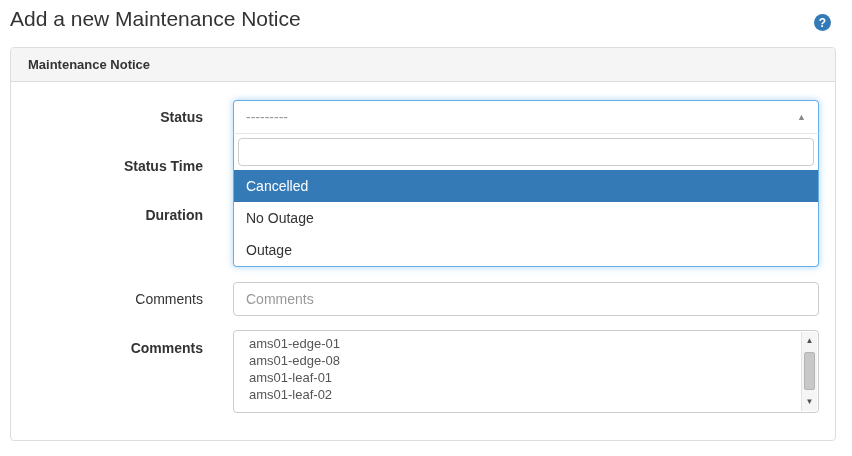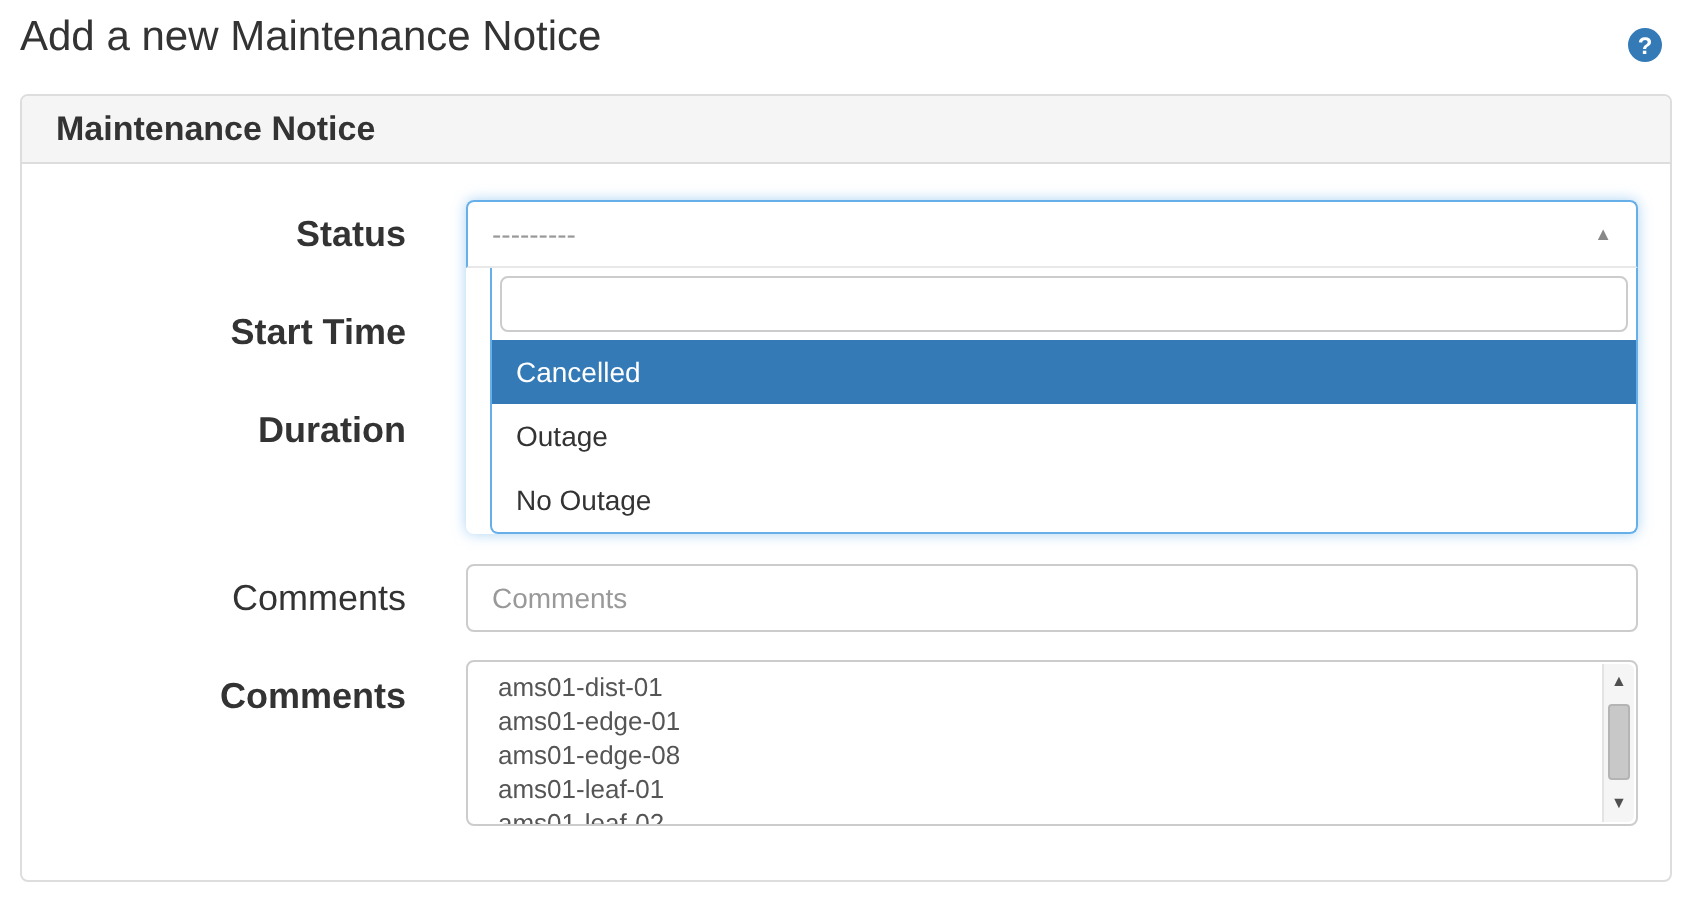"Maintenance Notice" .panel-heading { font-size: 17px -> 13px }
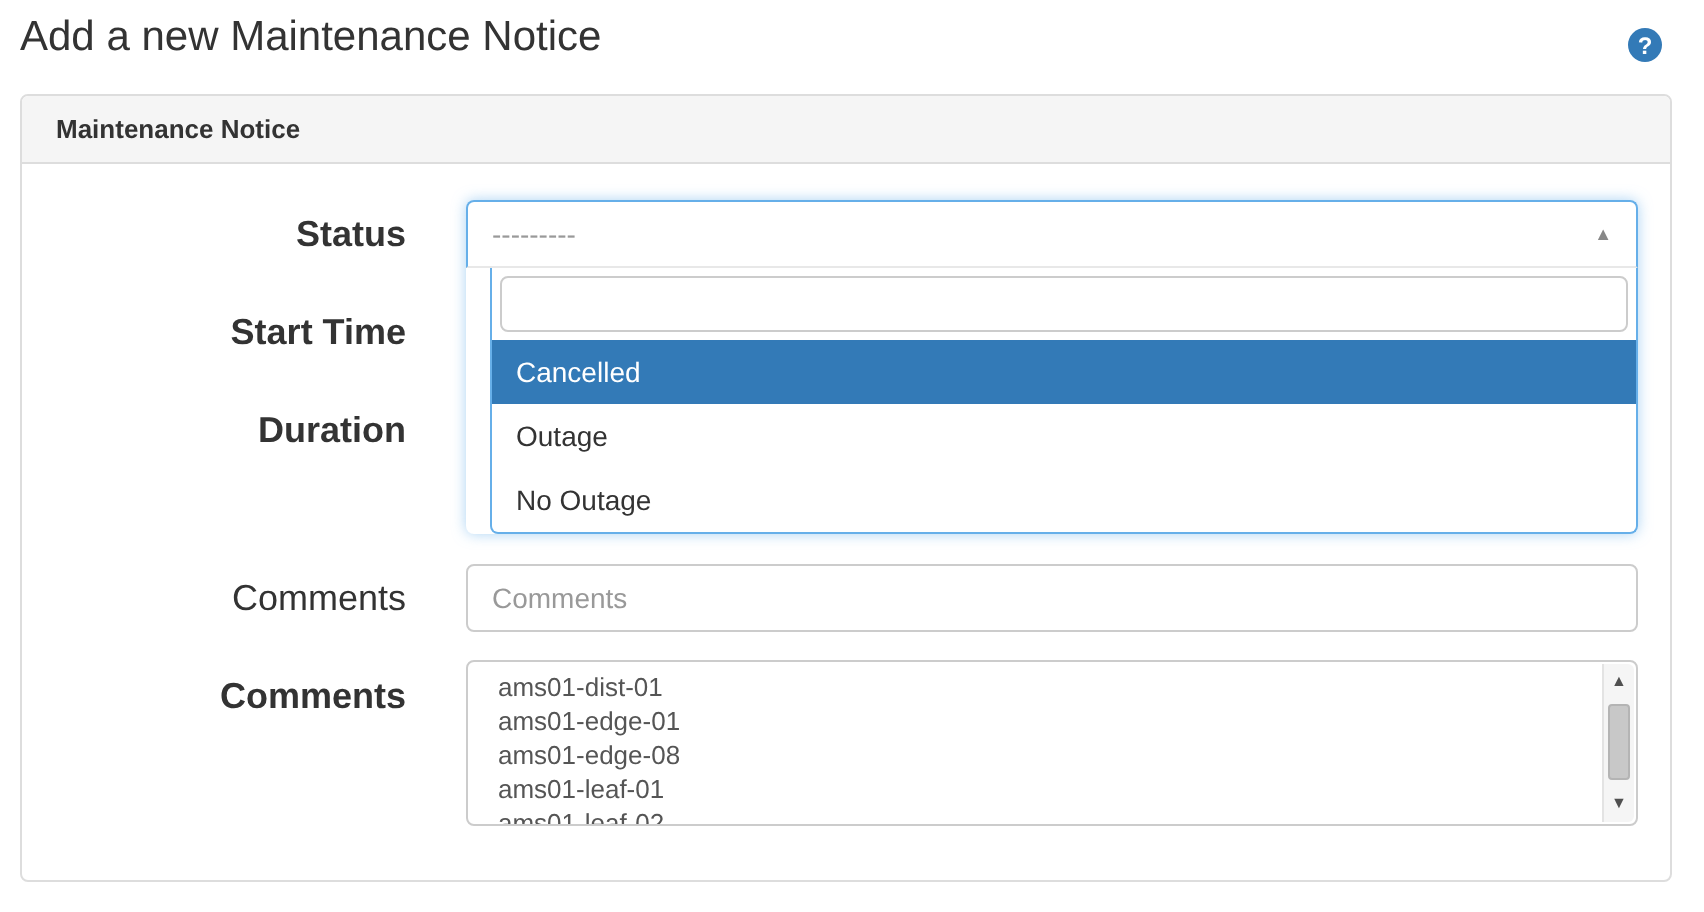"Status" .form-label { font-size: 18px -> 14px }
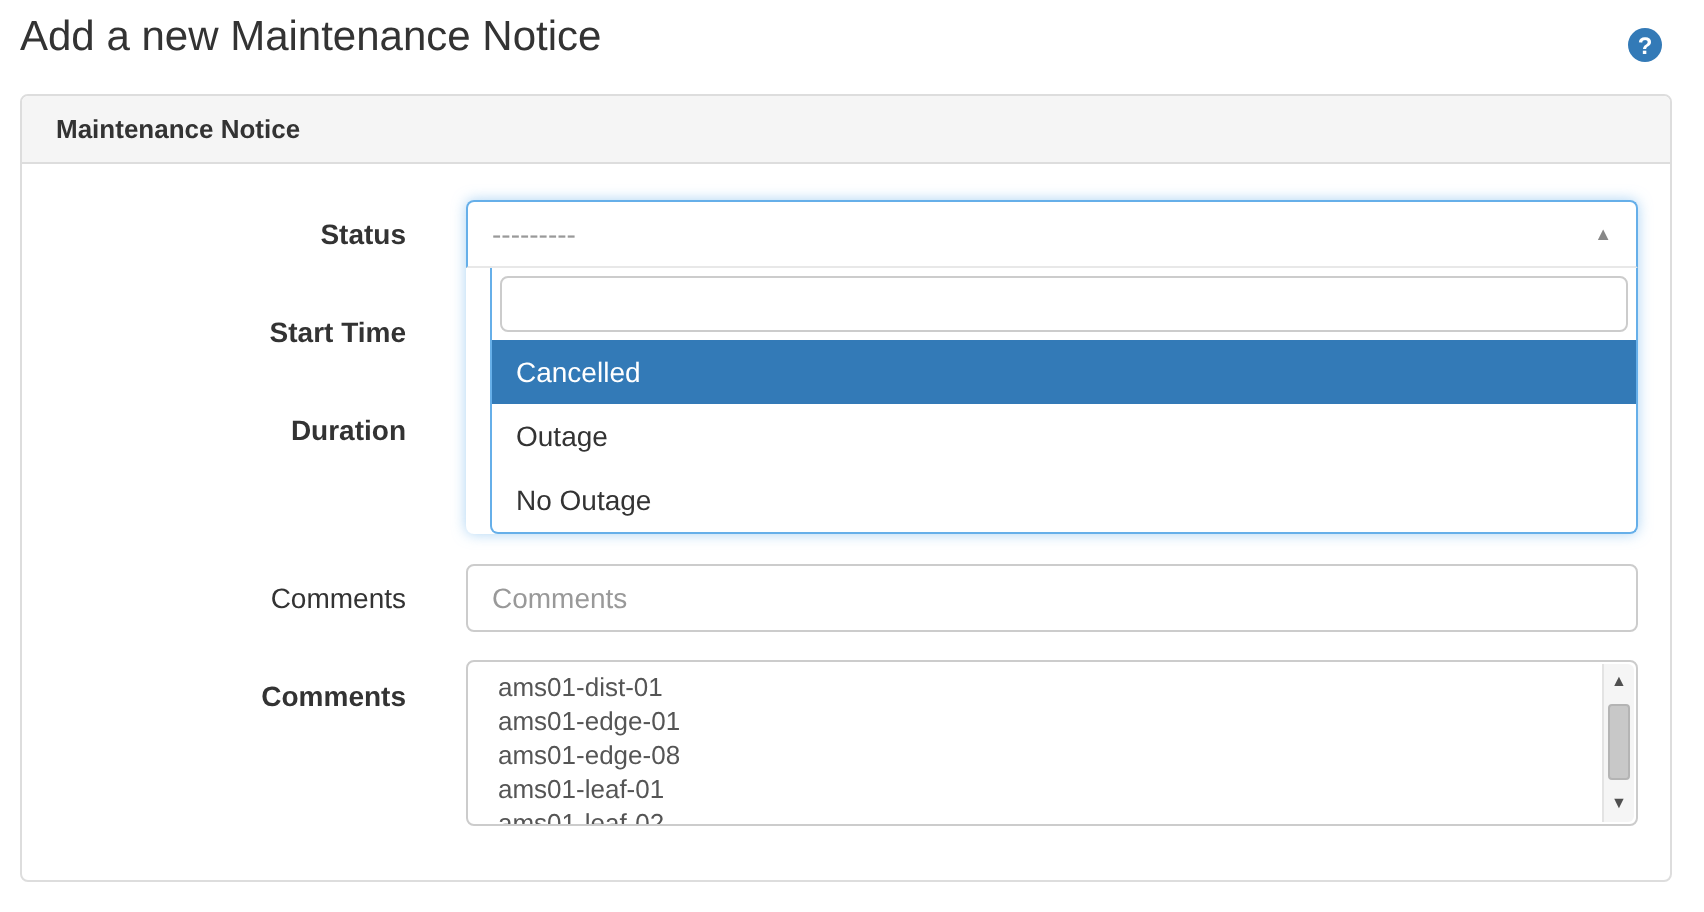"Start Time" div.form-label { text: Start -> Status }
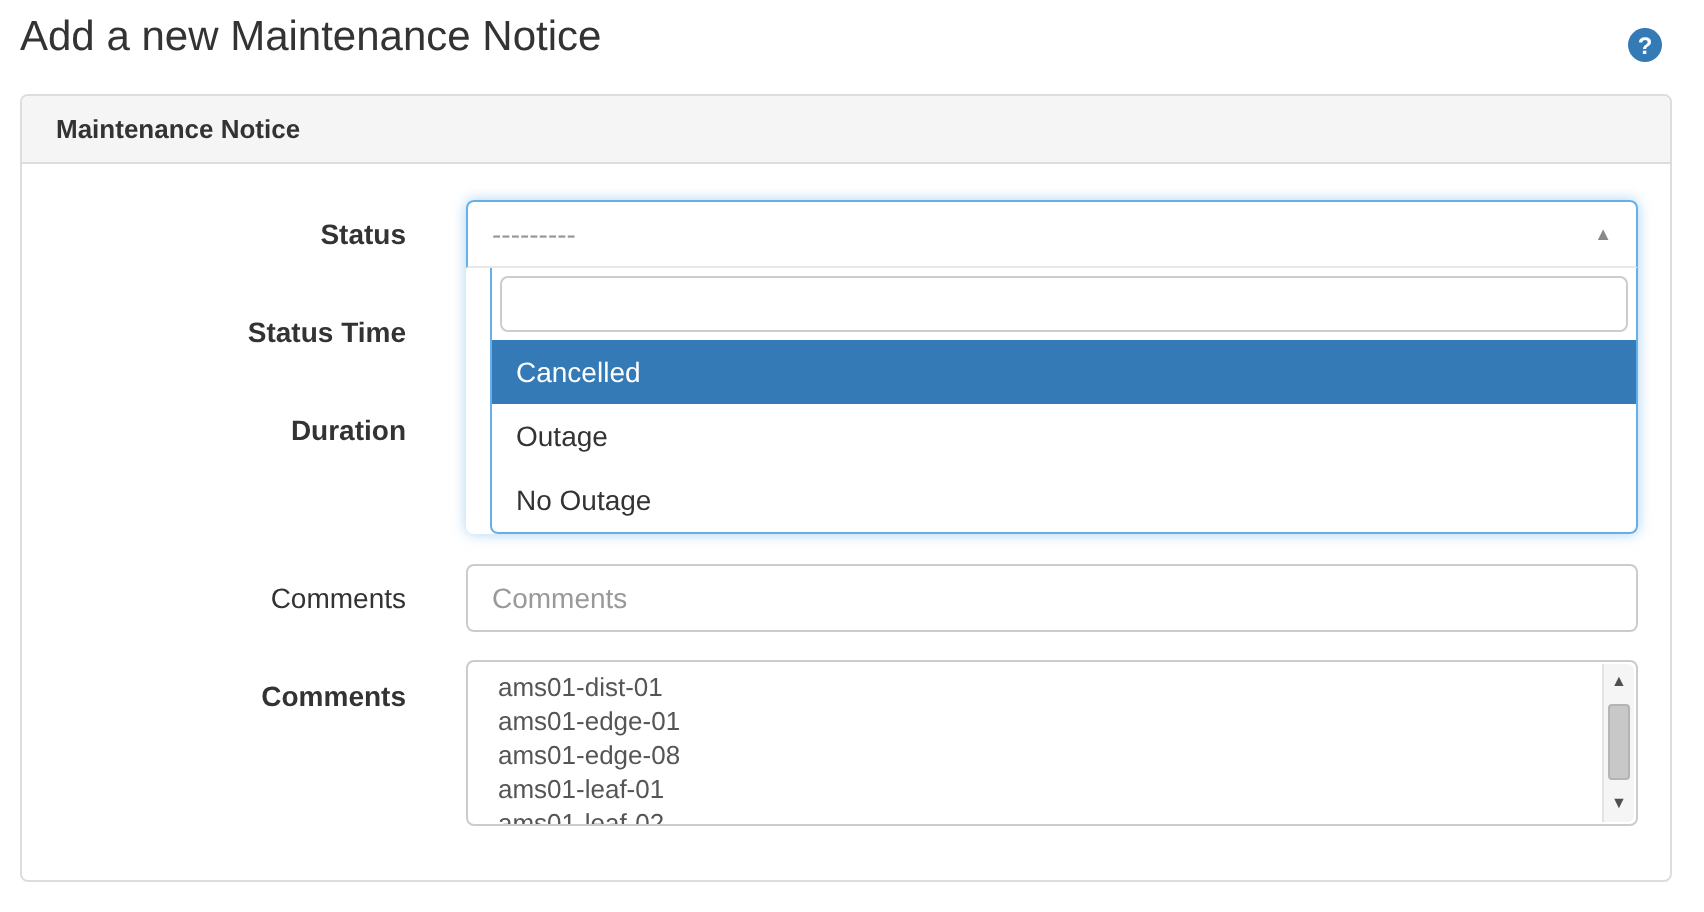"Cancelled" .s2-dropdown { margin-left: 12px -> none }
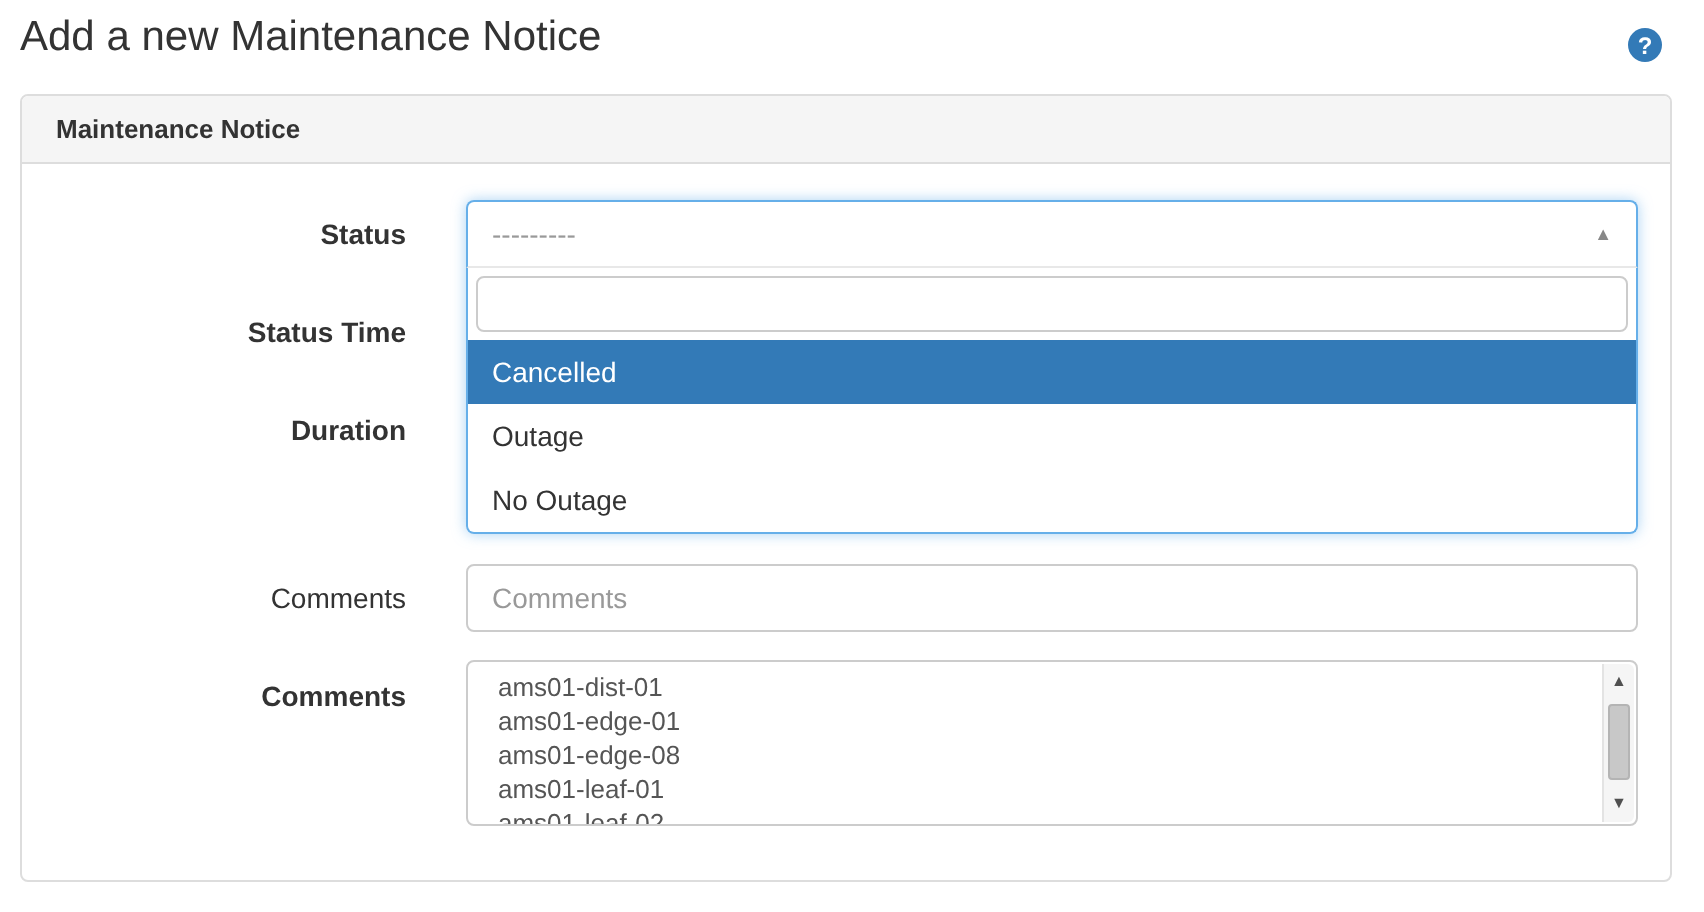"Outage" div.s2-option { order: before "No Outage" -> after "No Outage" }
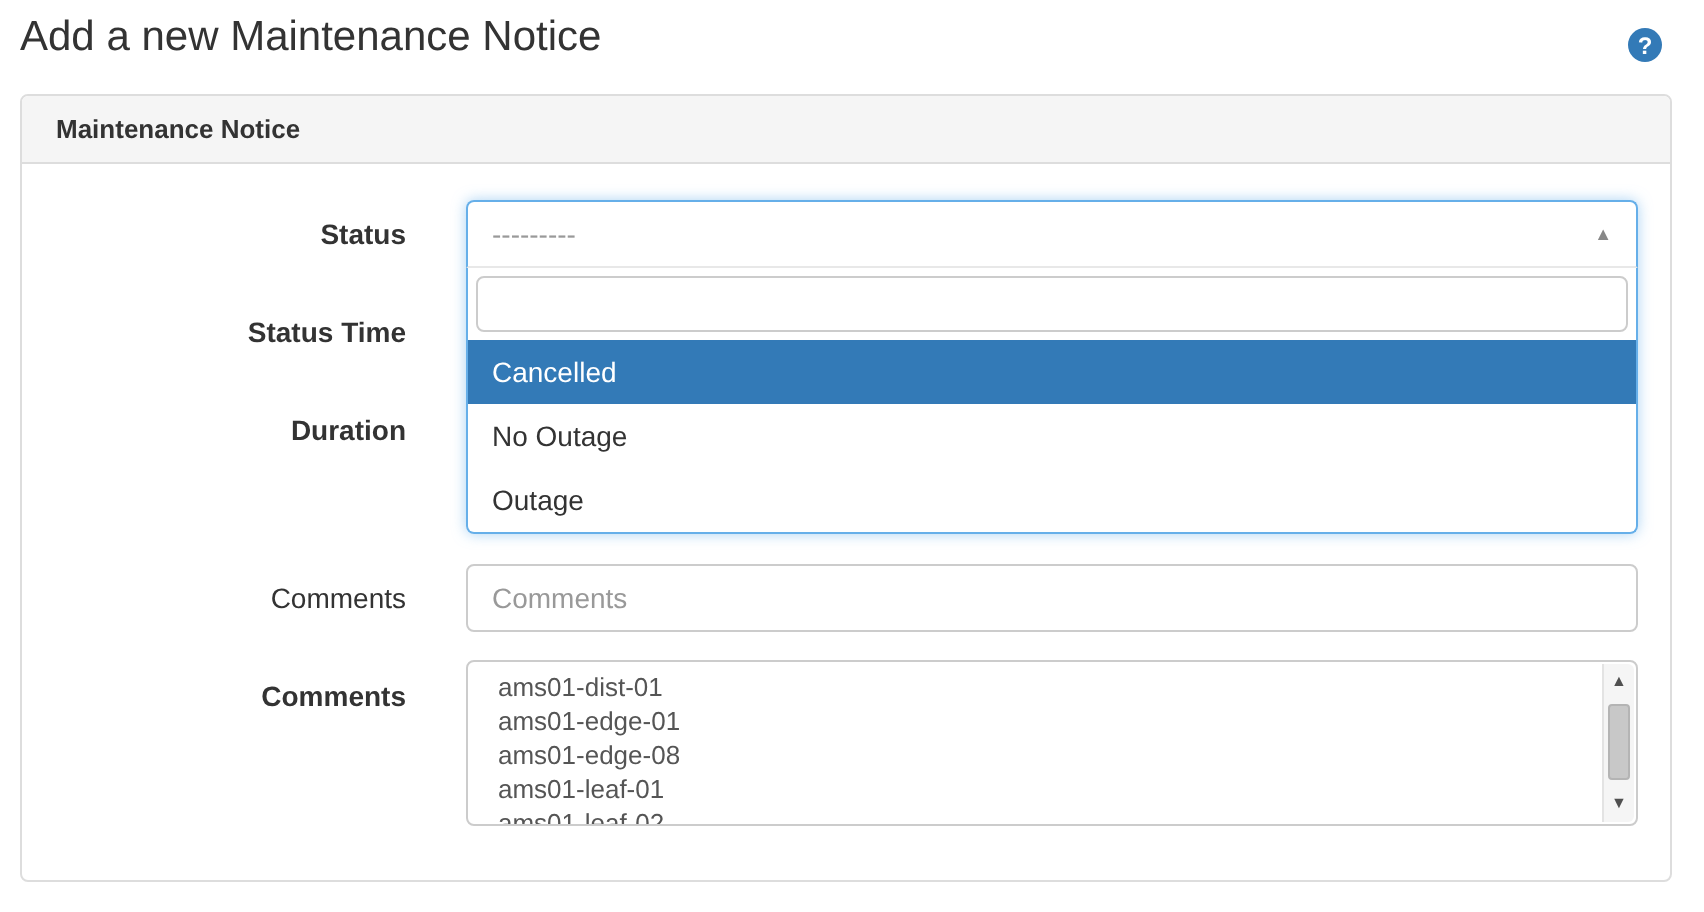"ams01-dist-01" div.device-option { html: <div>ams01-dist-01</div> -> none }
